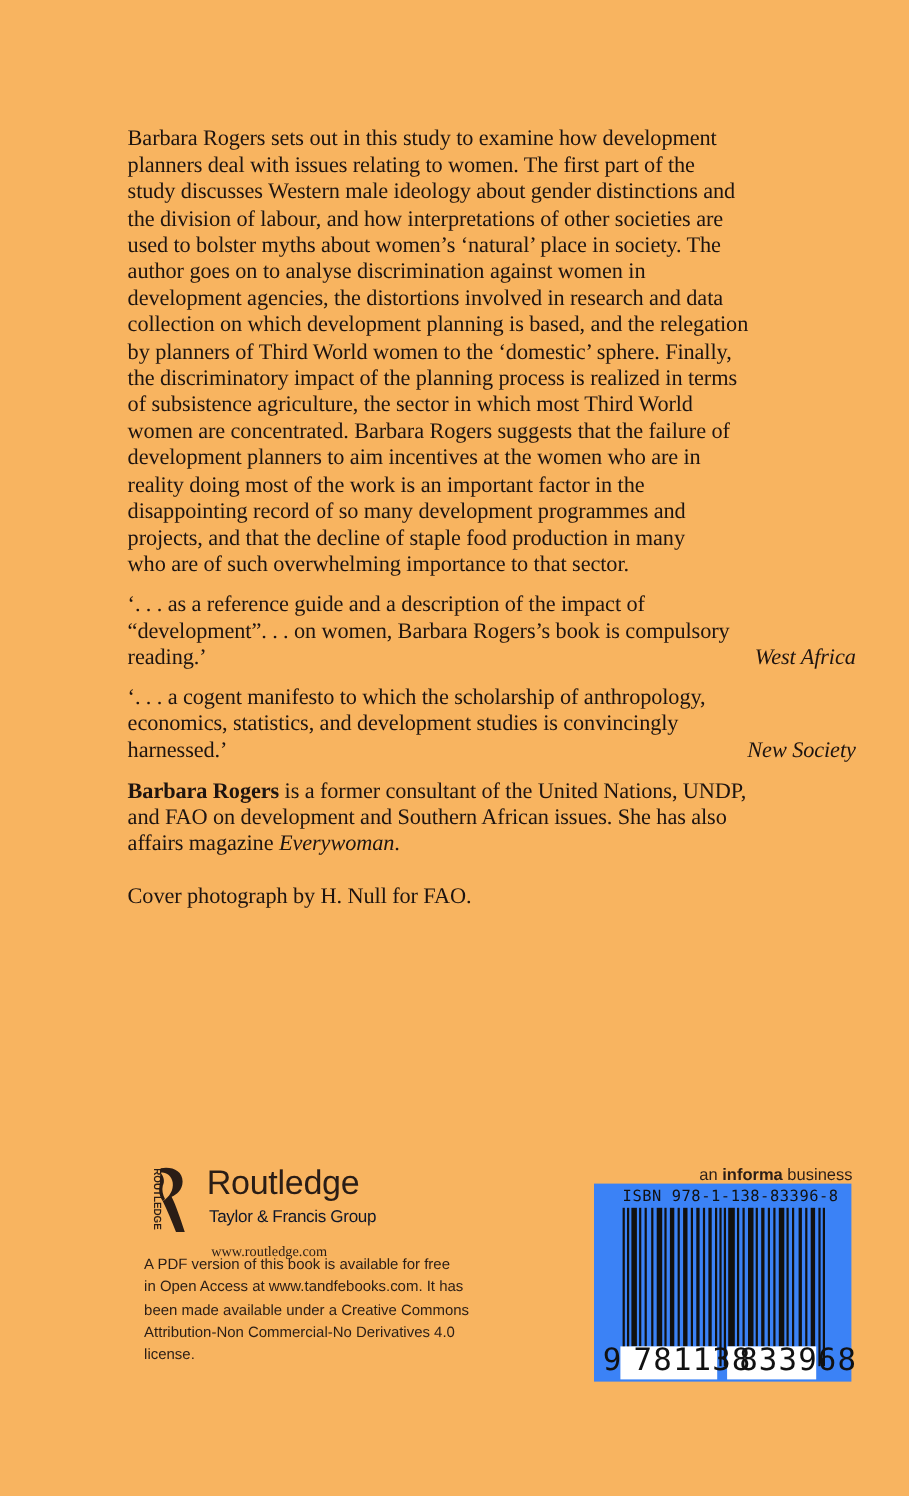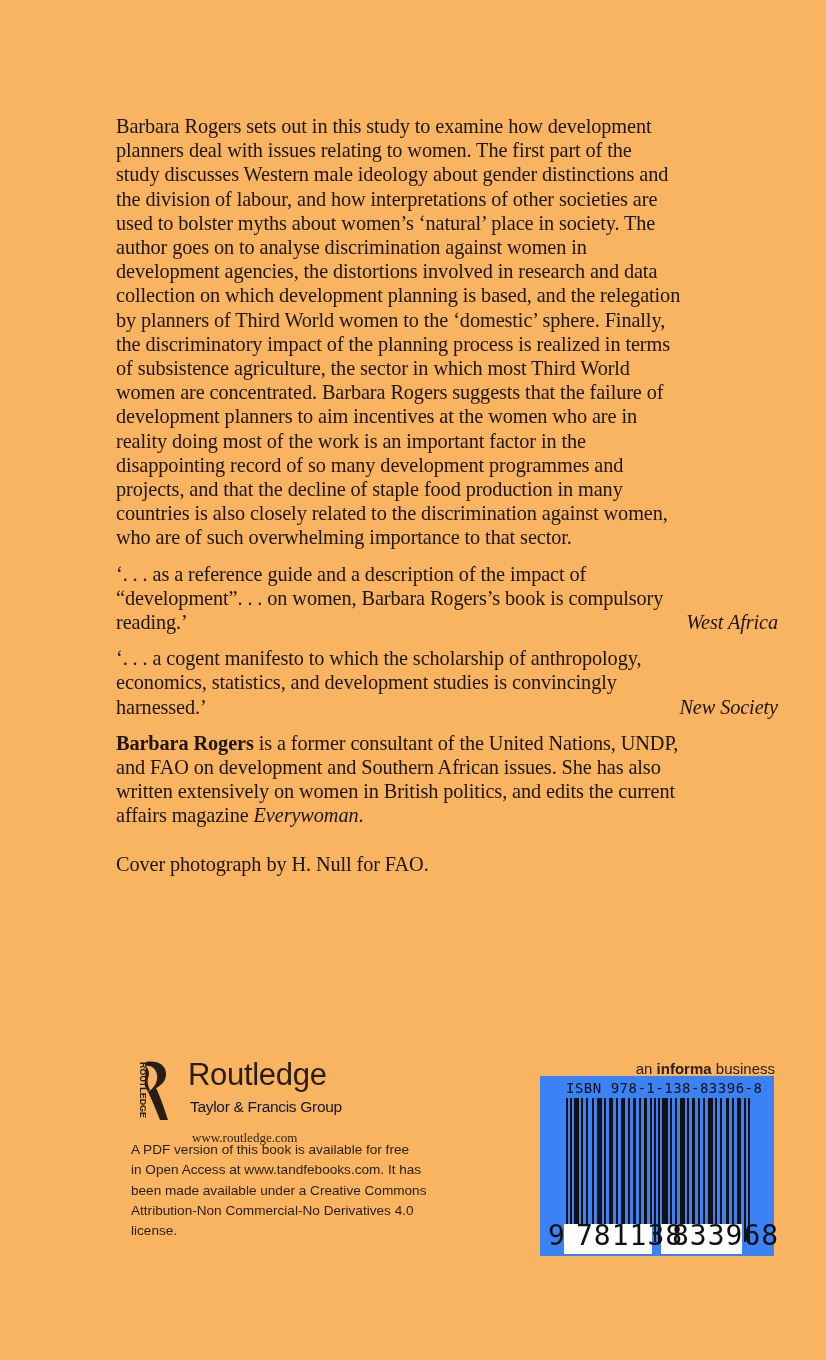"countries is also closely related" p.line { html: <p>countries is also closely related to the discrimination against women,</p> -> none }
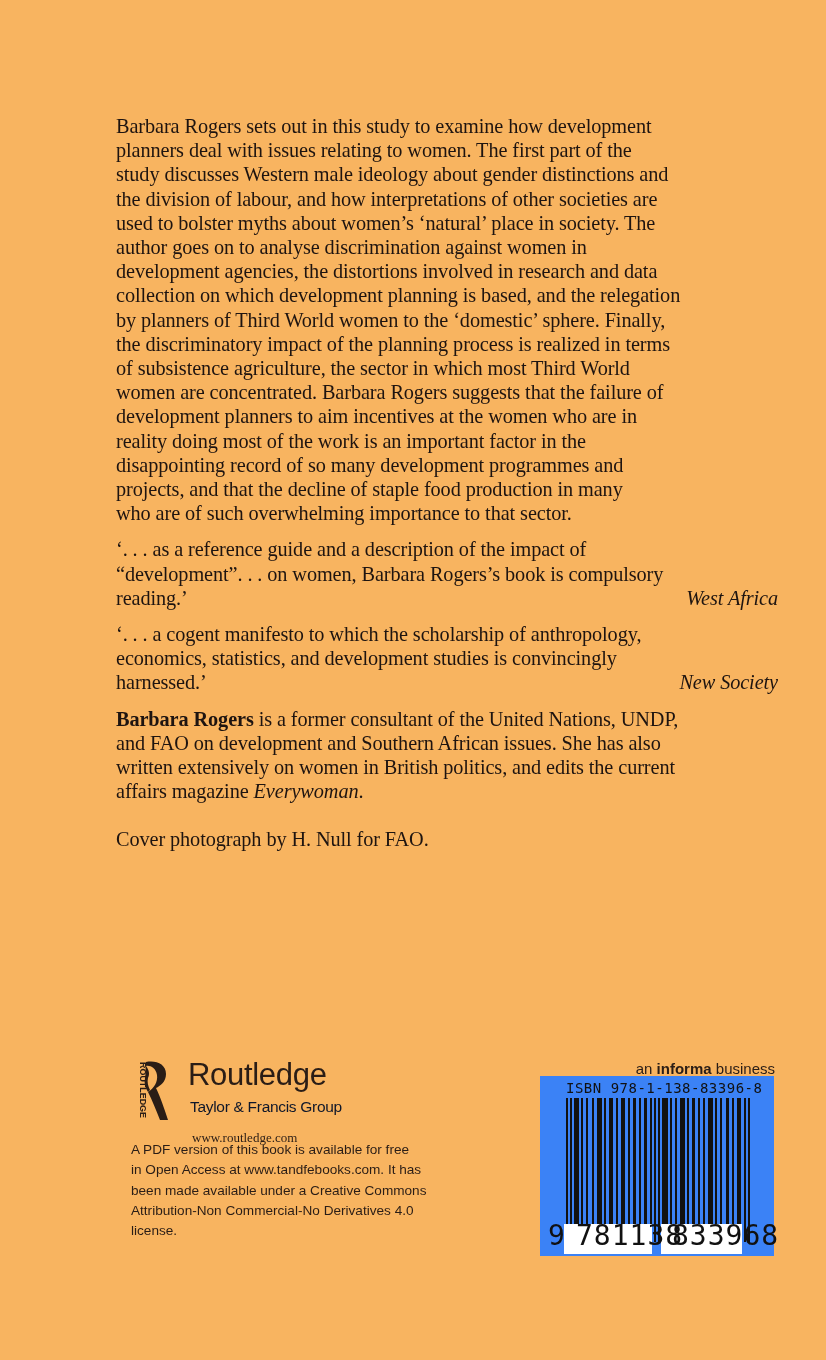"written extensively on women in" div.line { html: <div>written extensively on women in British politics, and edits the current</div> -> none }
